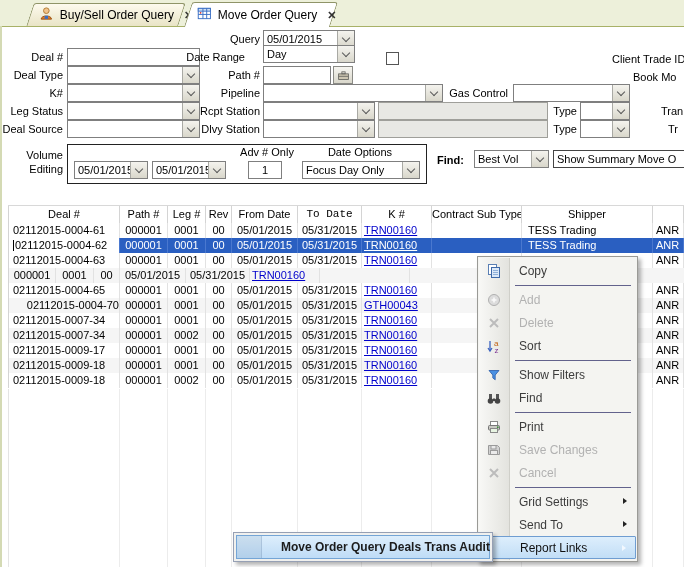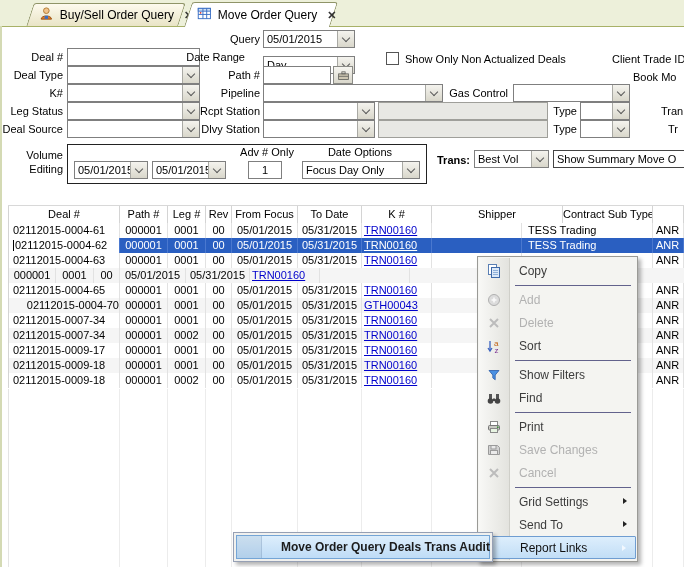"Day" div.combo { top: 56px -> 45px }
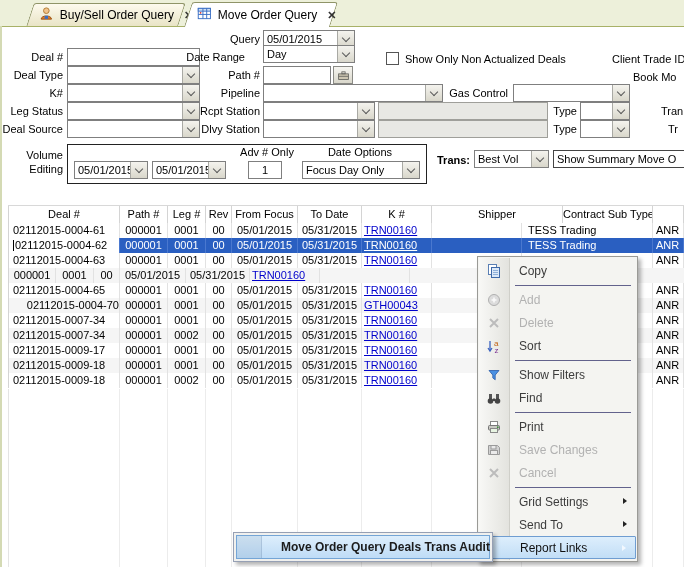"Show Only Non Actualized Deals" span.lbl { html: <span>Show Only Non Actualized Deals</span> -> none }
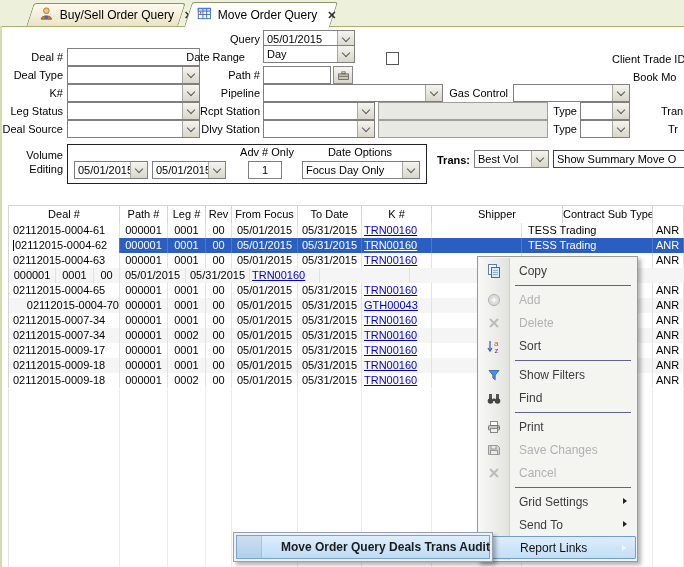"Trans:" span.lbl { text: Trans -> Find }
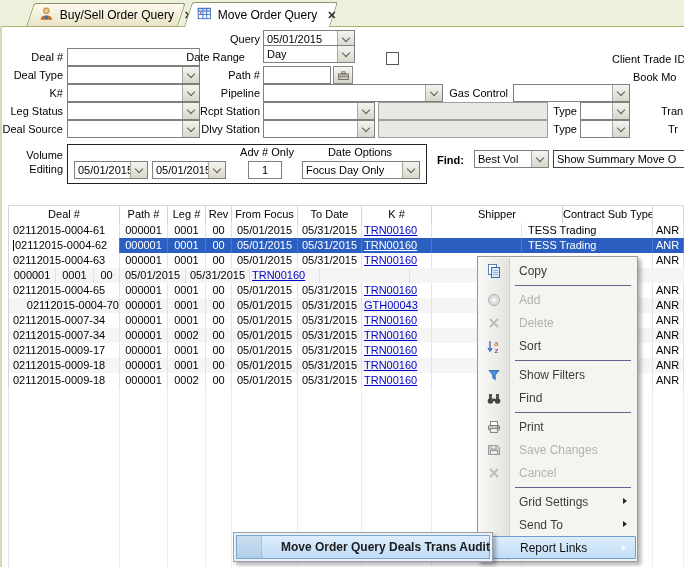"From Focus" div.gh-cell { text: Focus -> Date }
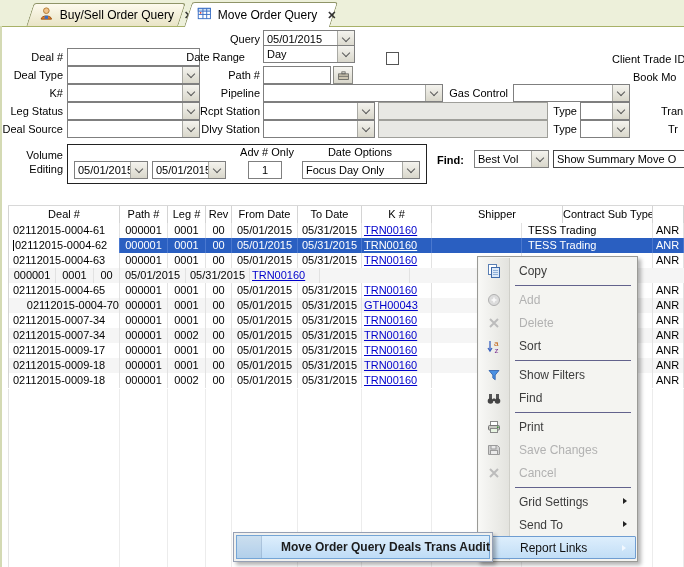"To Date" div.gh-cell { font-family: none -> Liberation Mono, monospace }
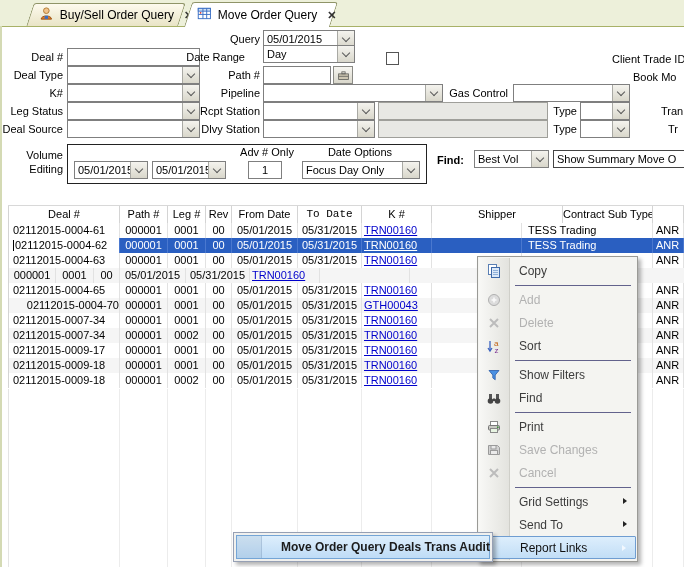"Shipper" div.gh-cell { order: before "Contract Sub Type" -> after "Contract Sub Type" }
